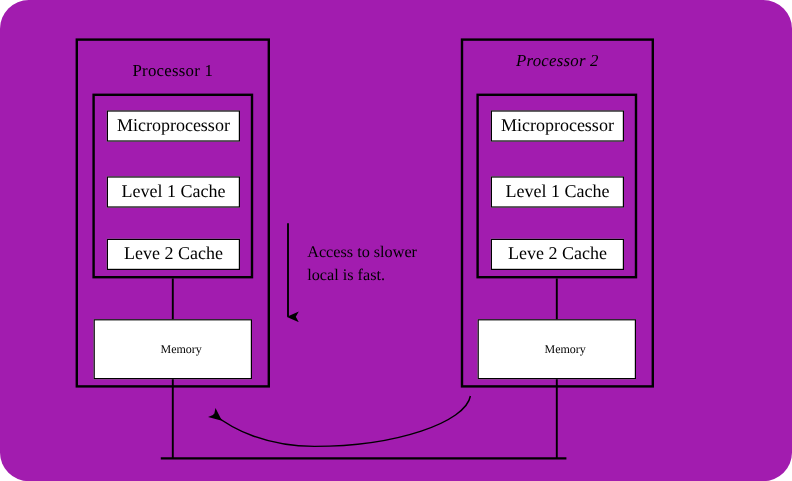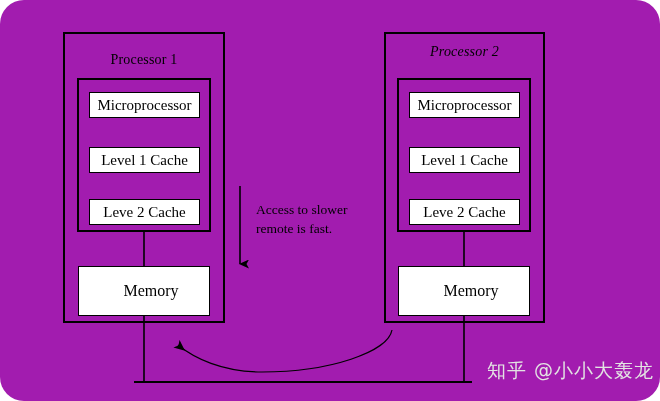"remote is fast." div { text: remote -> local }
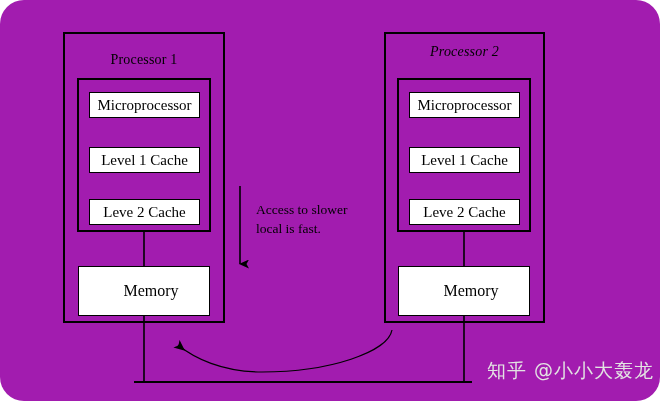"Memory" .mem-box { font-size: 16px -> 10px }
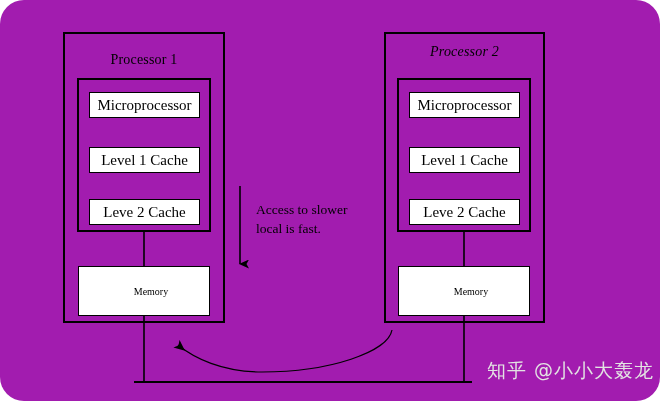"知乎 @小小大轰龙" div.watermark { html: <div>知乎 @小小大轰龙</div> -> none }
